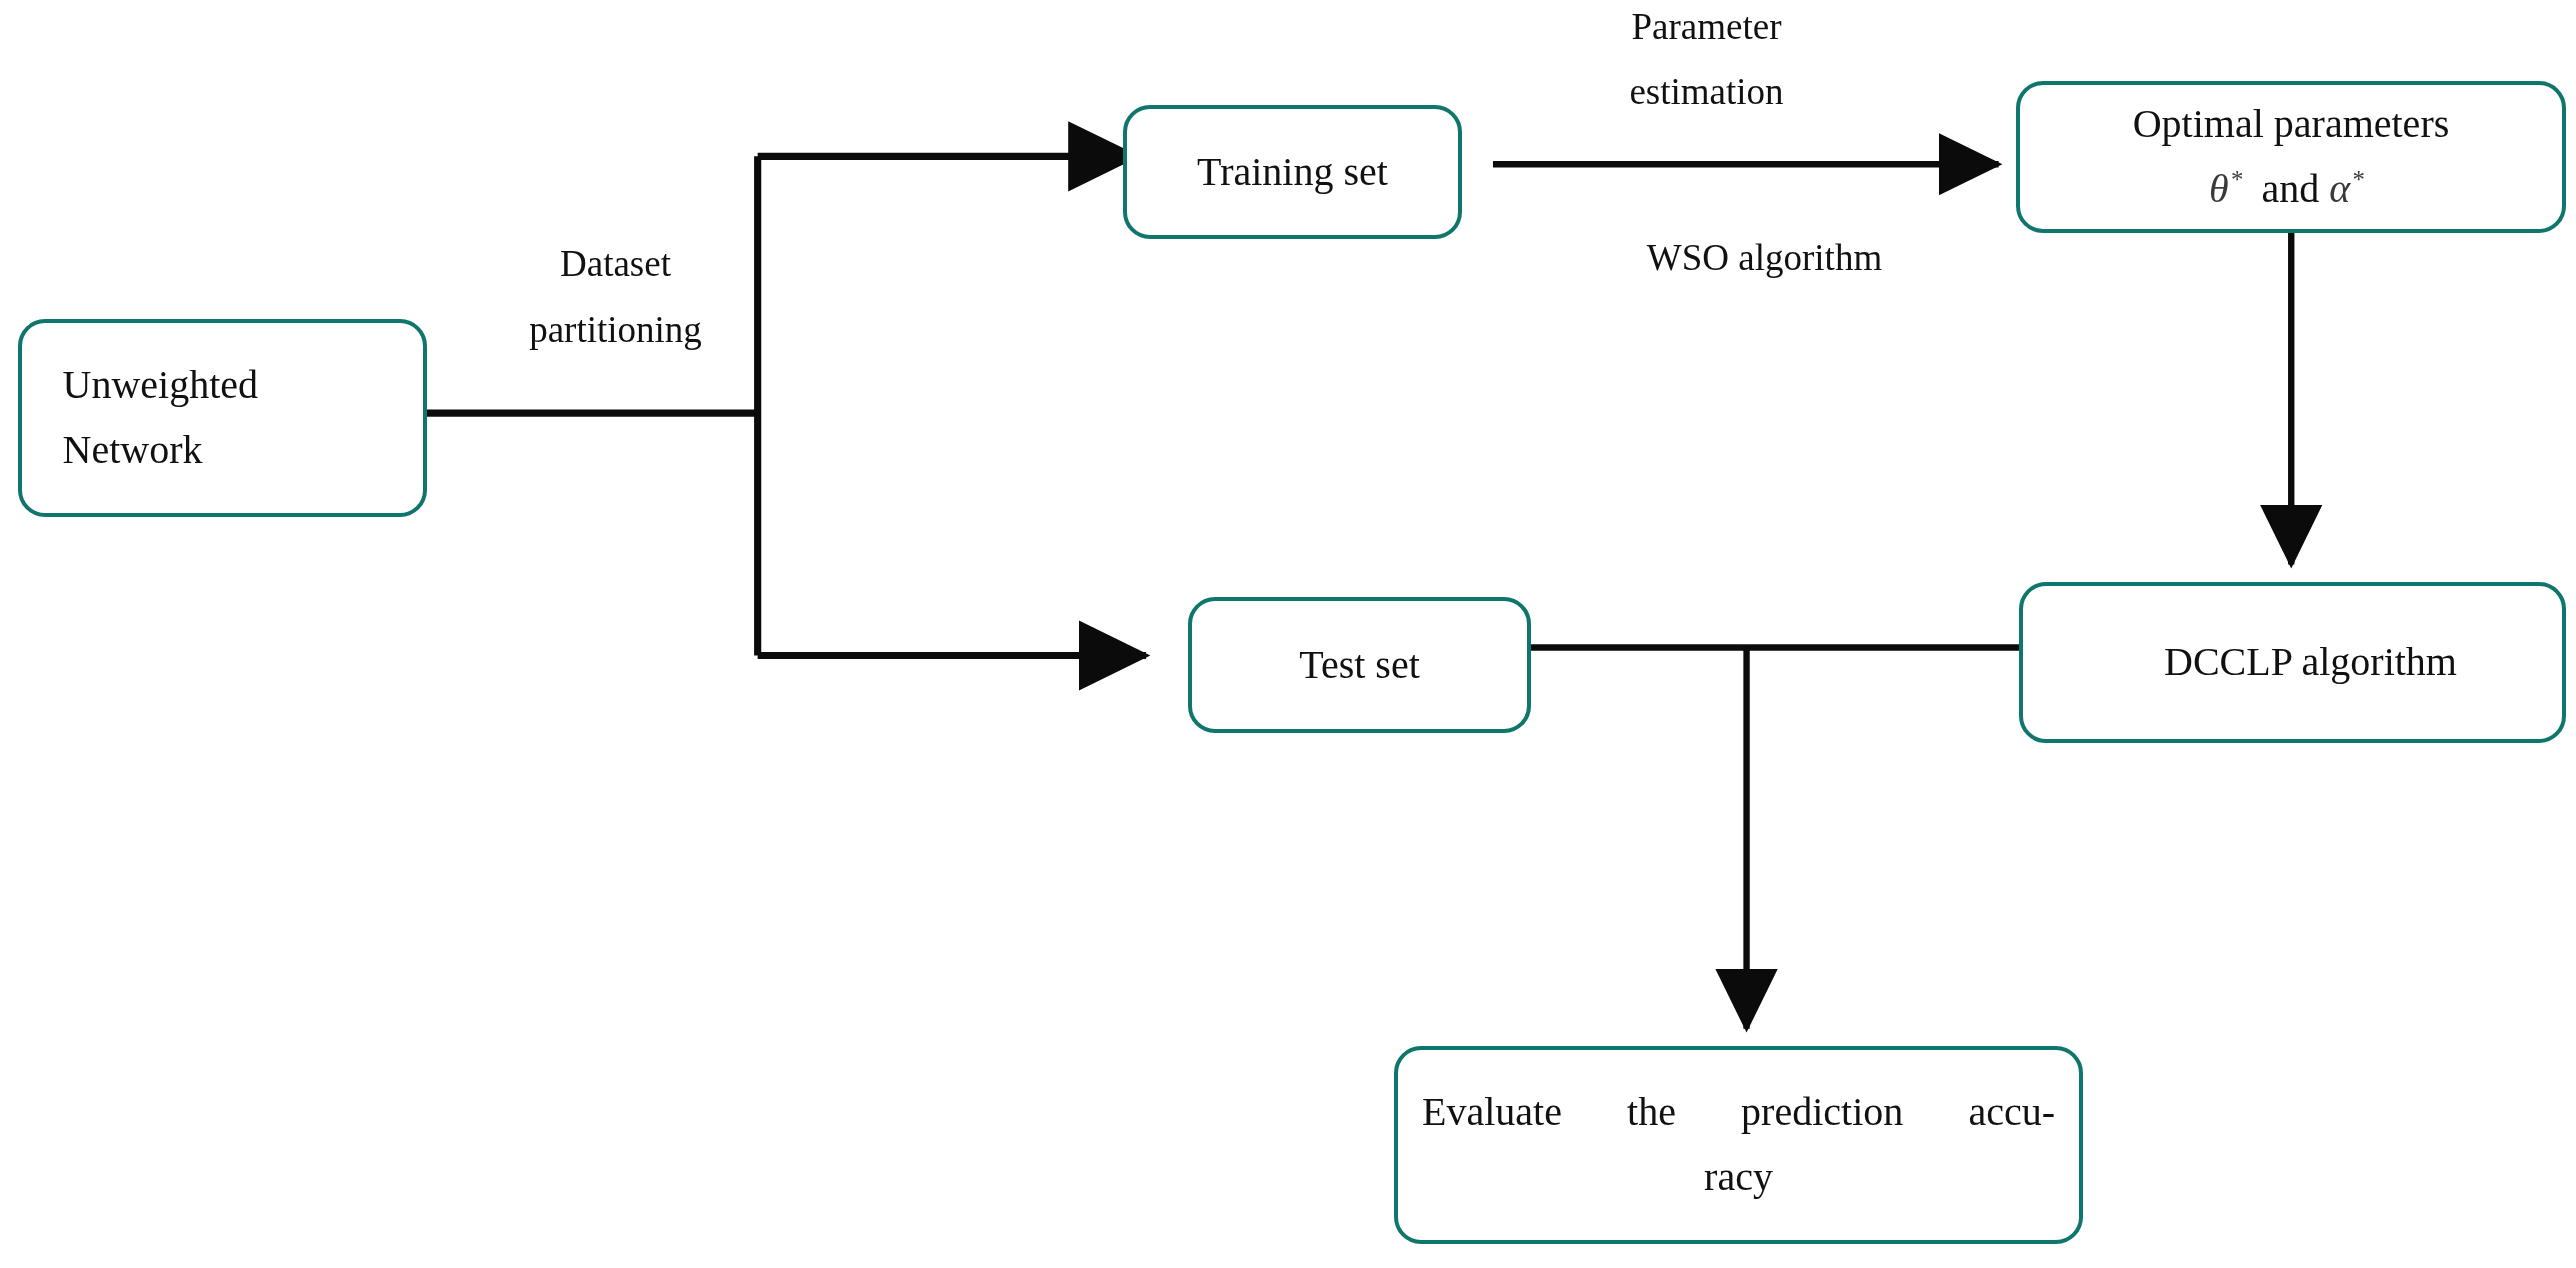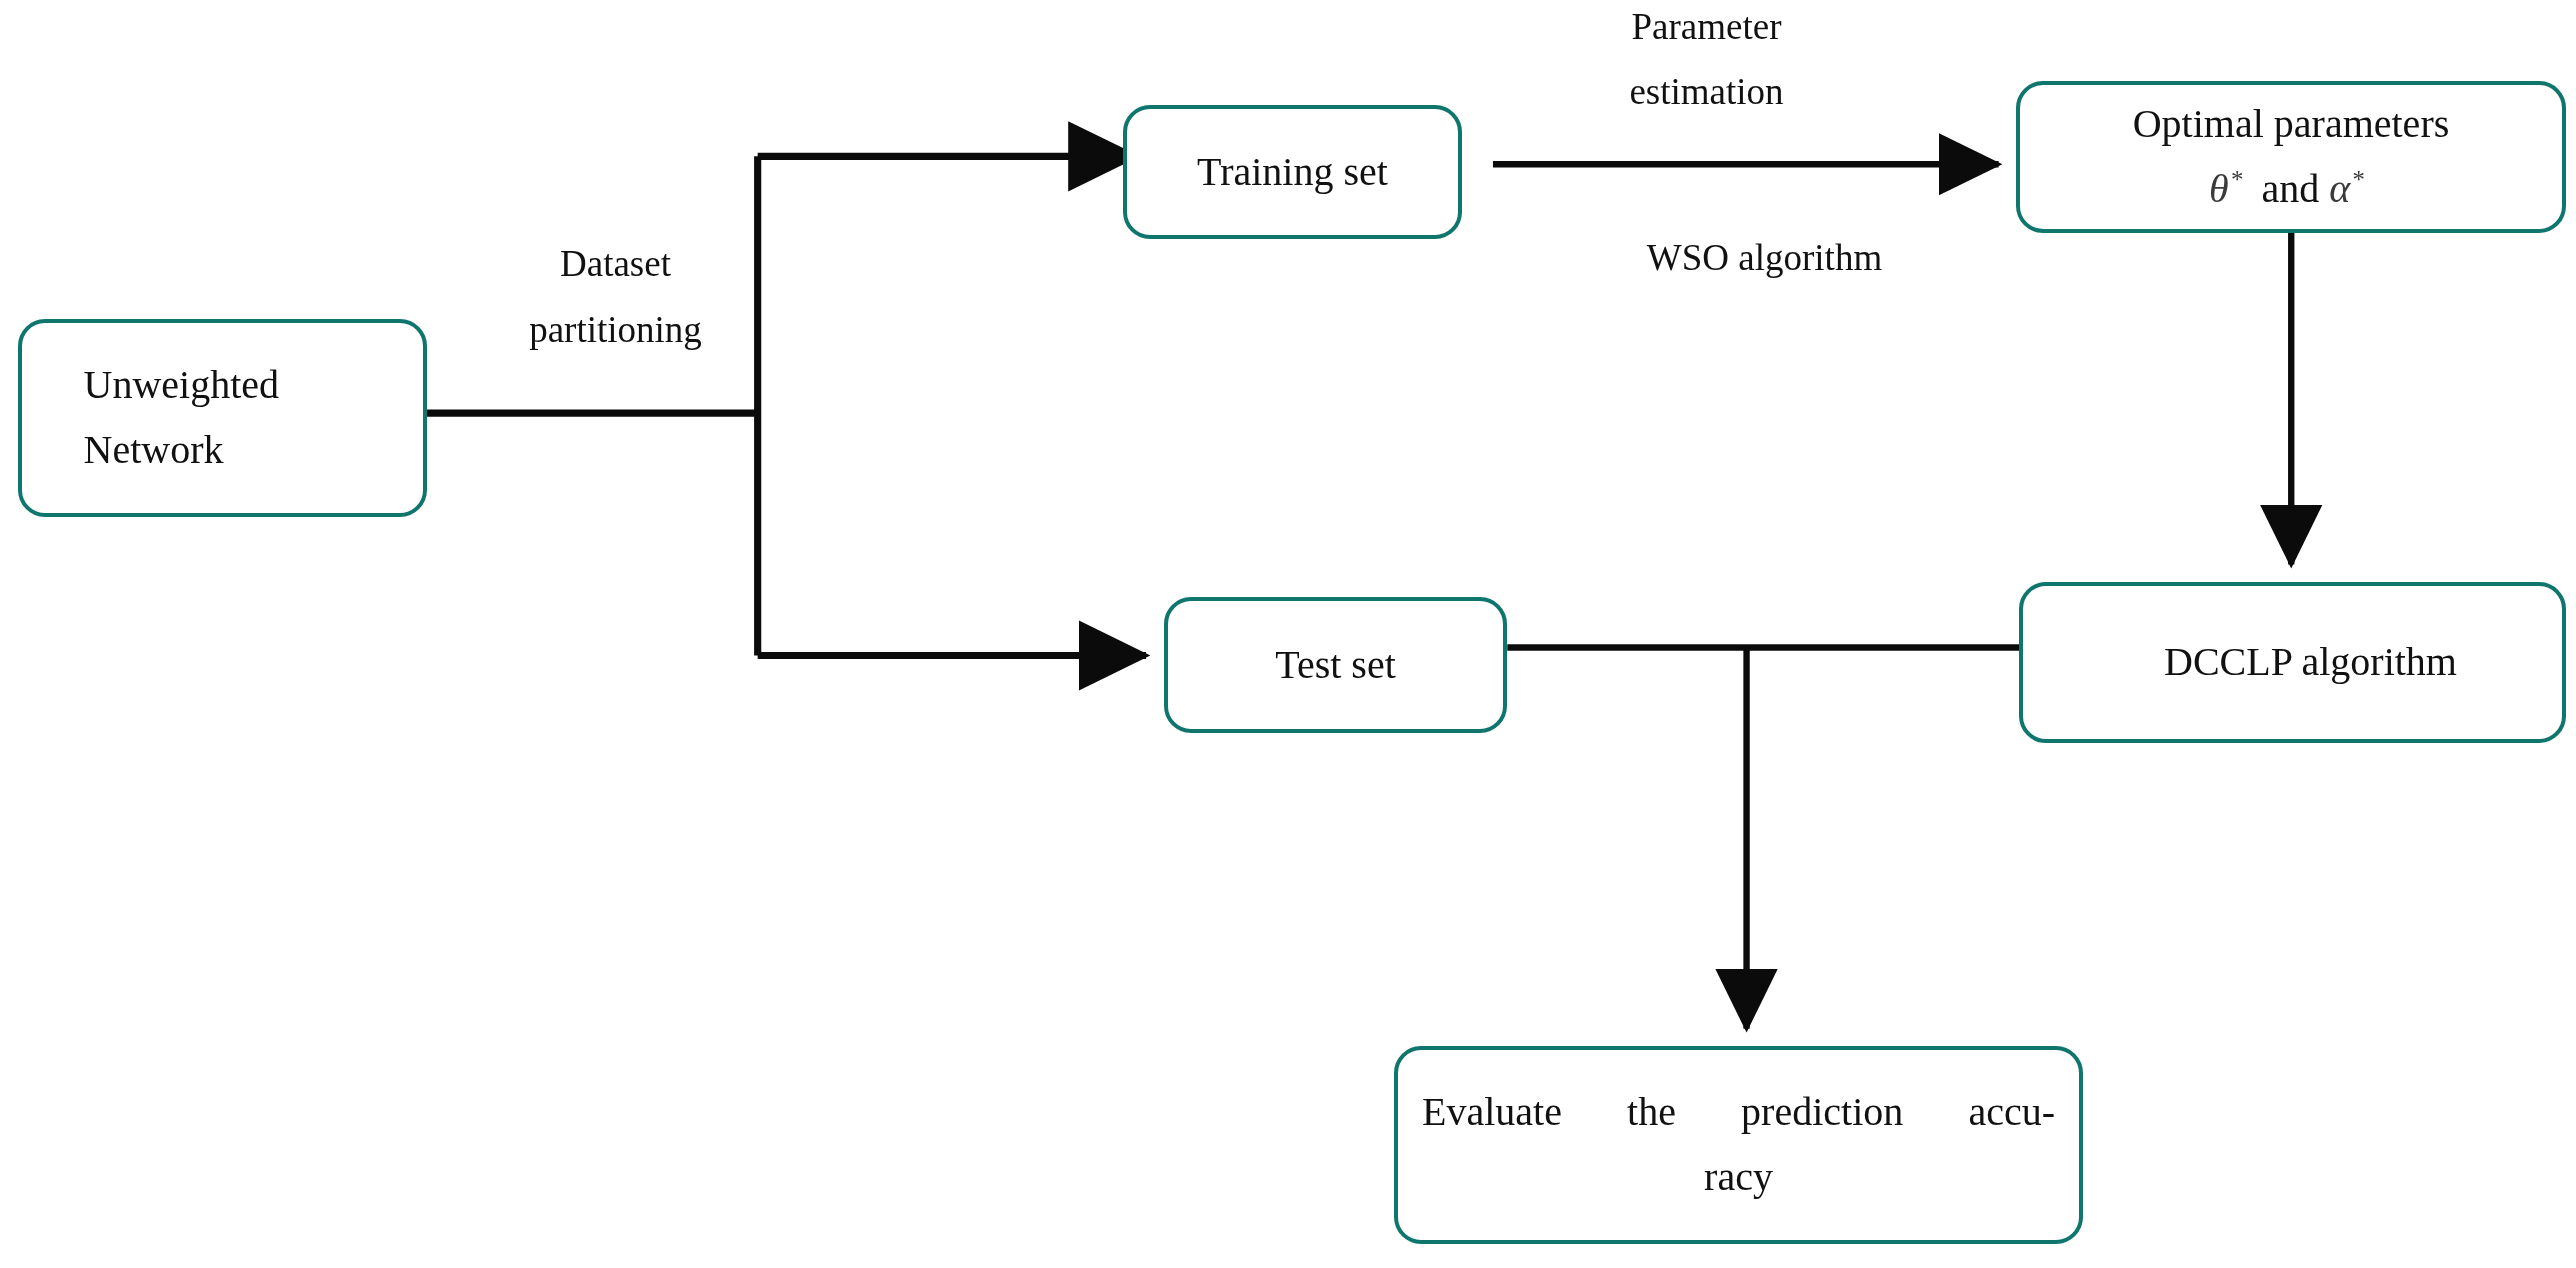"Unweighted" .node.left-align .node-text { padding-left: 62px -> 41px }
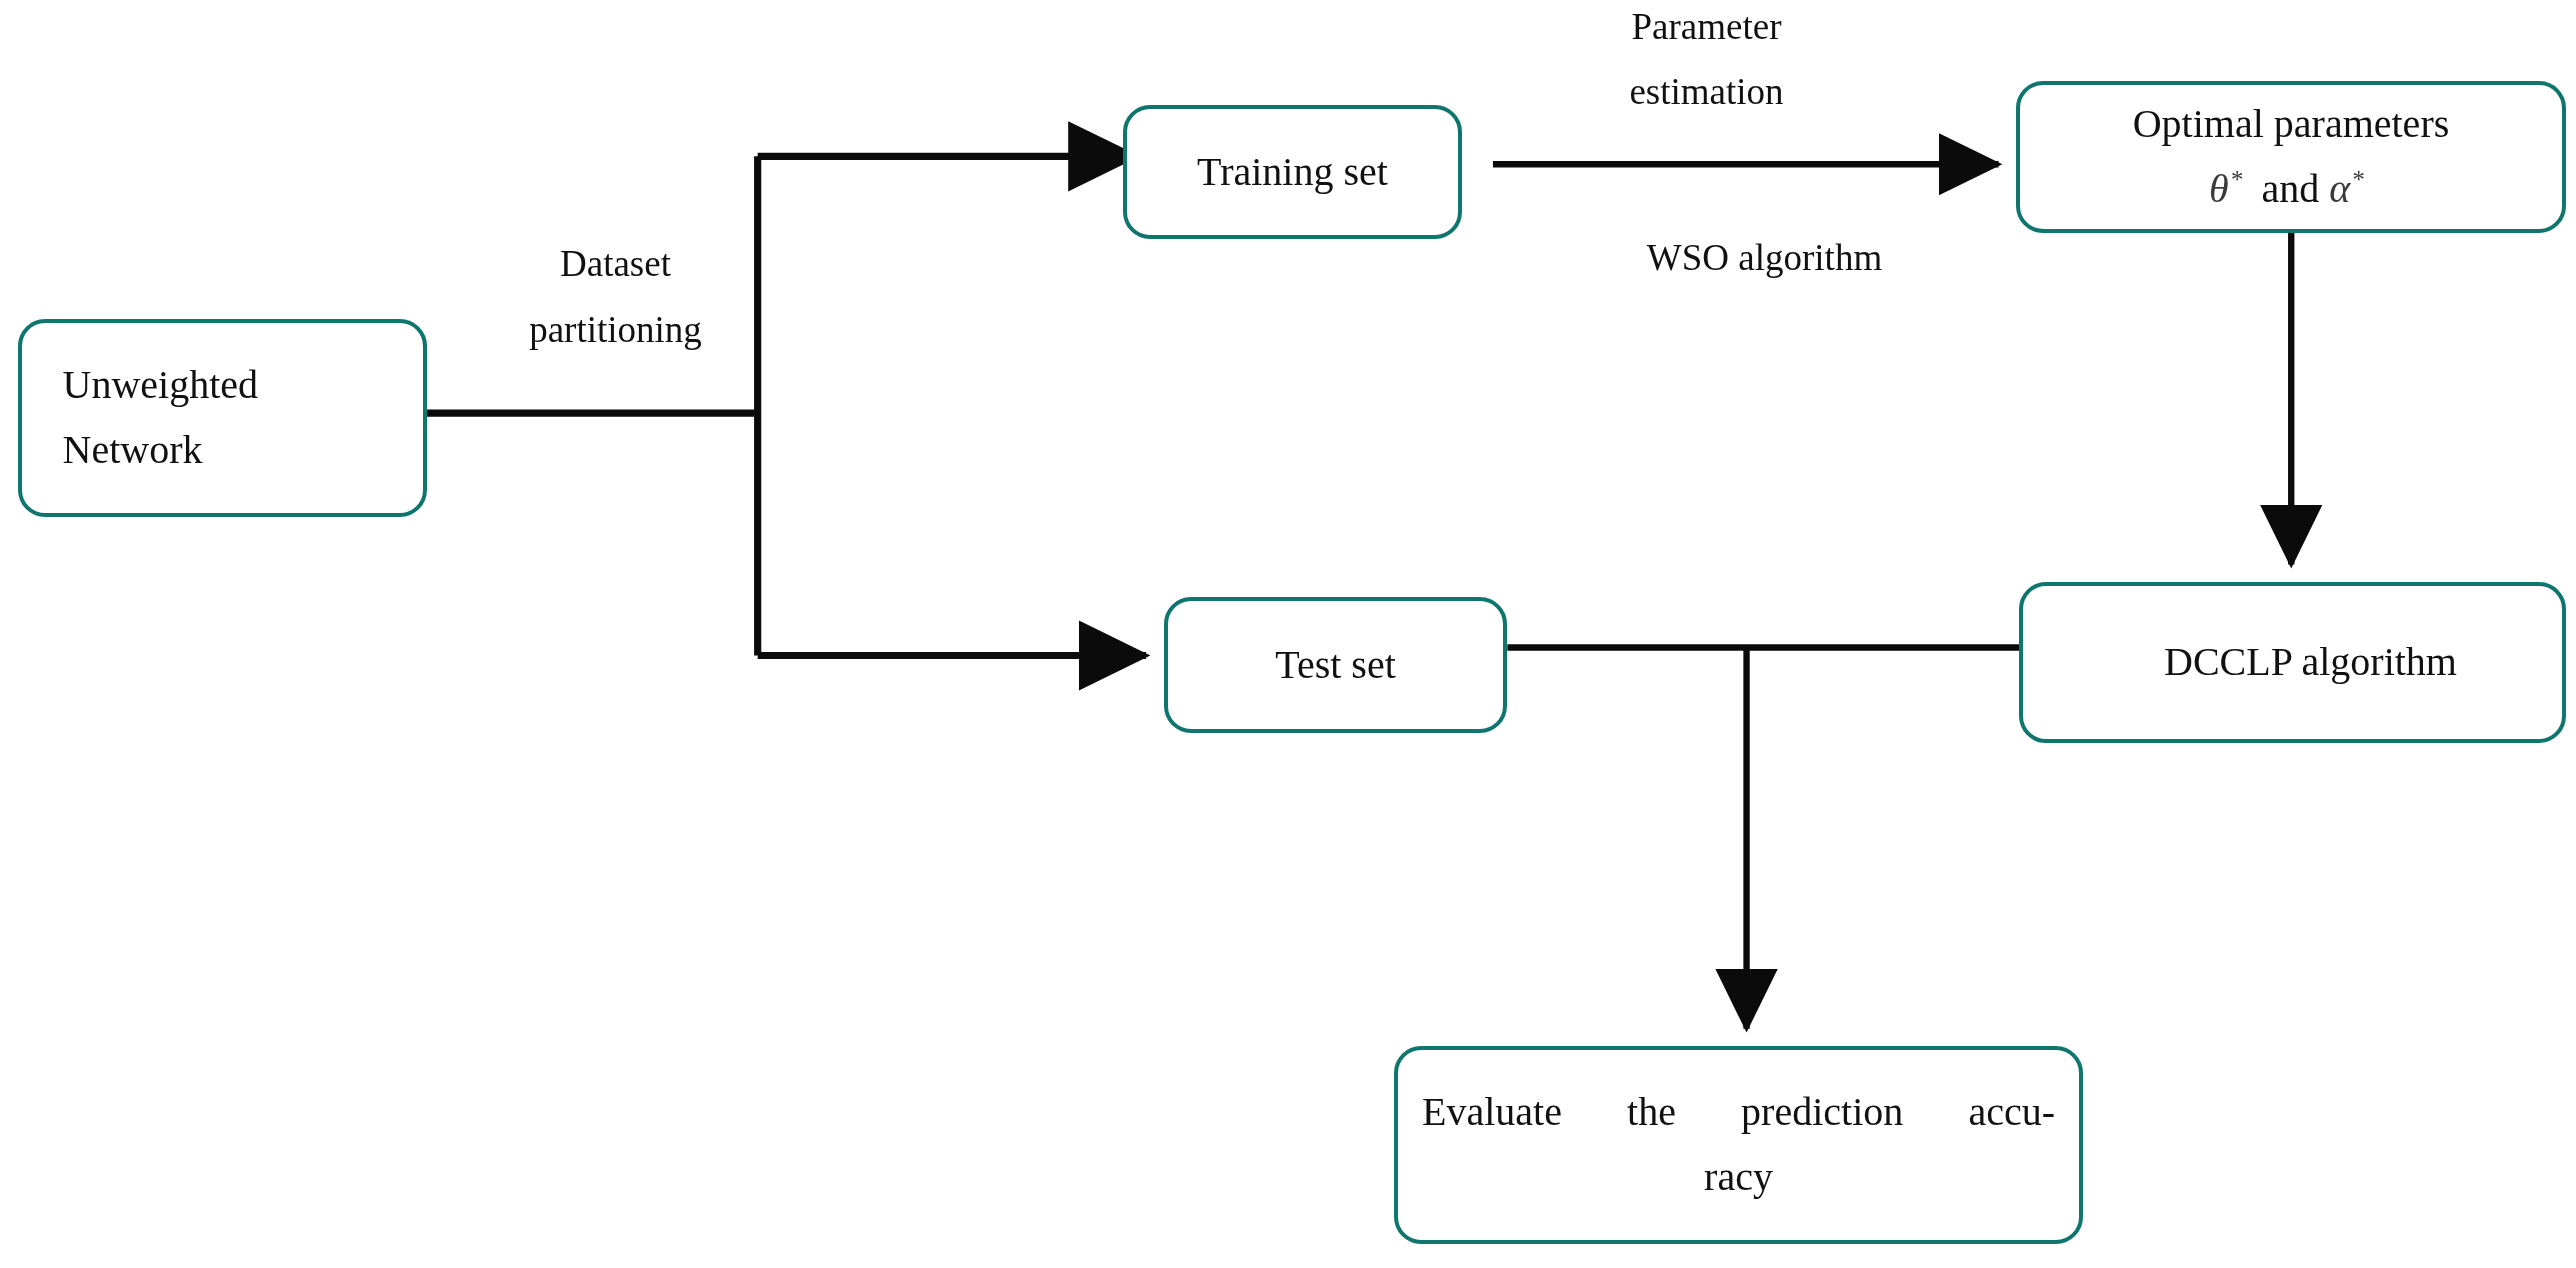"Test set" div.node { left: 1164px -> 1188px }
